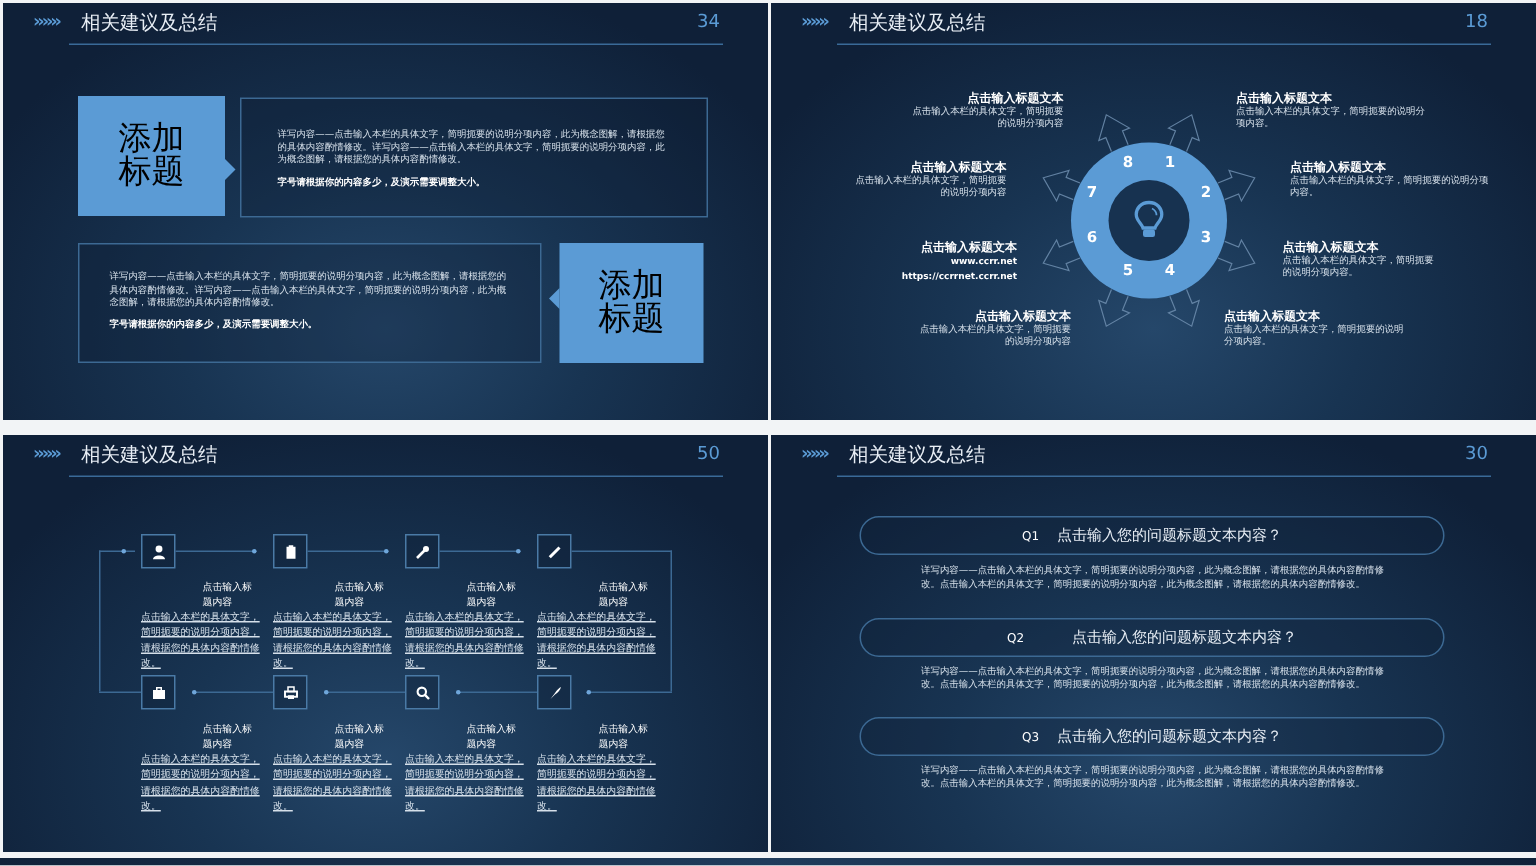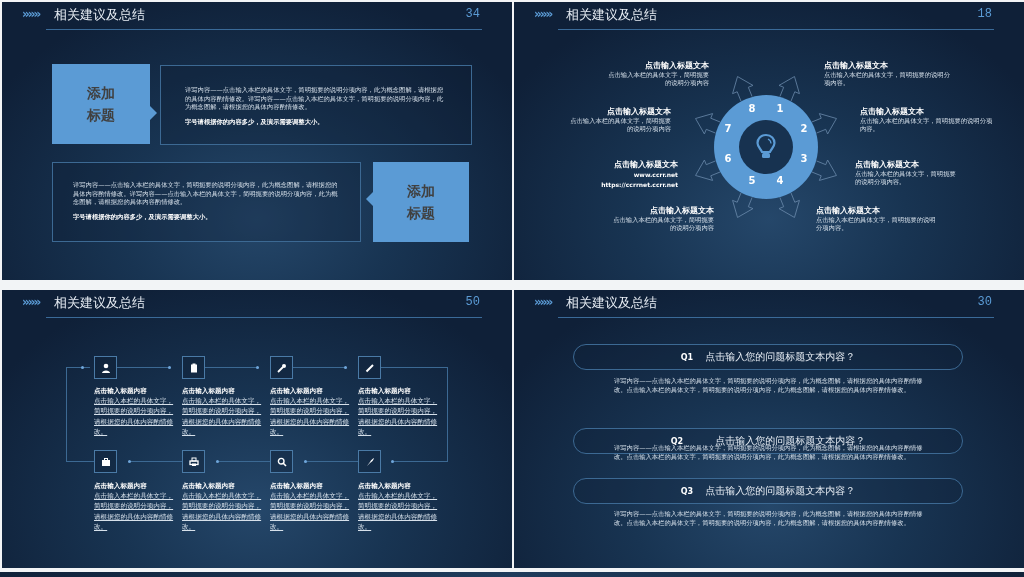"34" .hdr .num { font-family: Liberation Mono, monospace -> none }
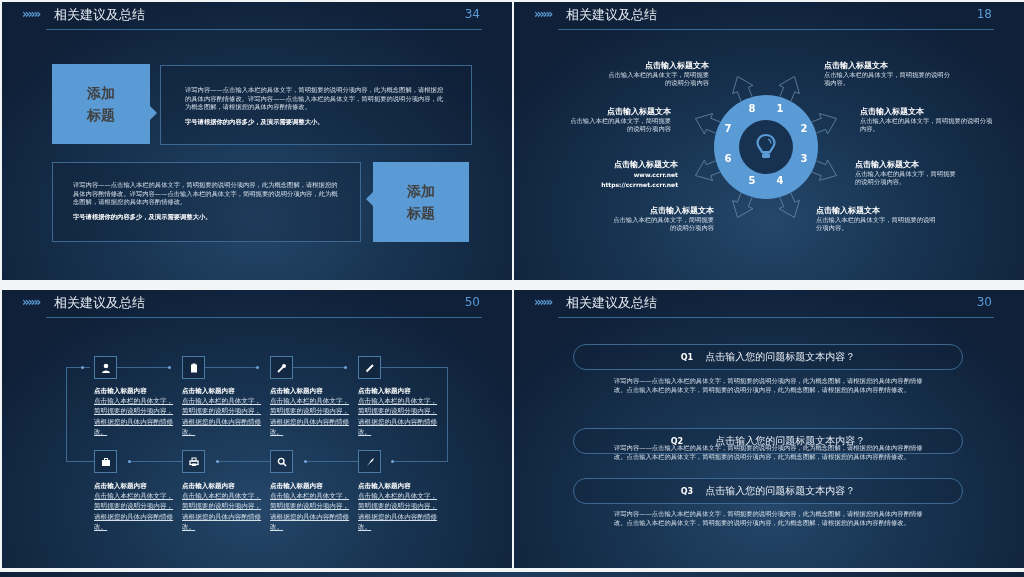"添加" .tagbox span { color: #404040 -> #000000; font-size: 14px -> 22px; font-weight: bold -> normal }
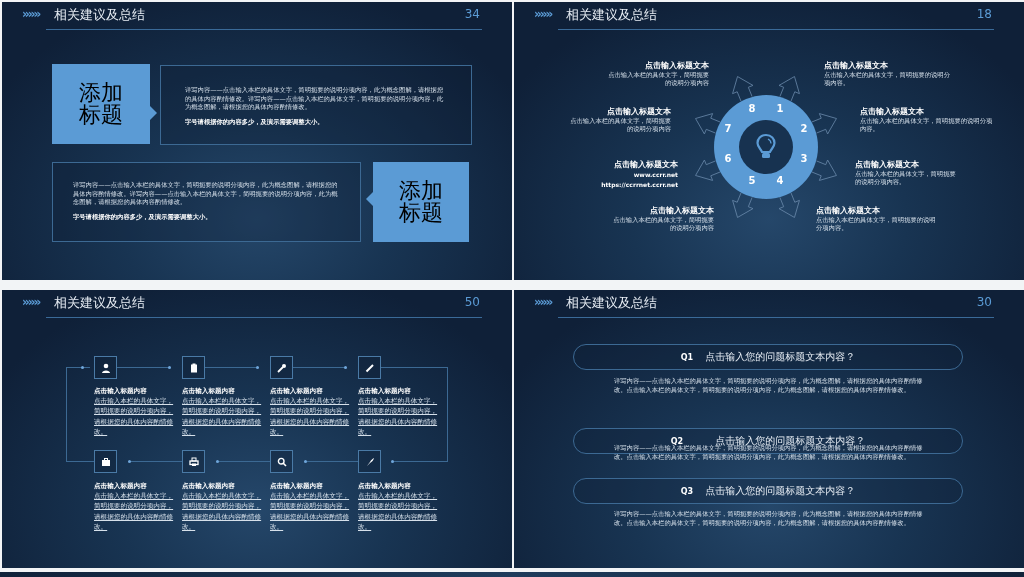"Q1" .qpill .qn { font-weight: bold -> normal }
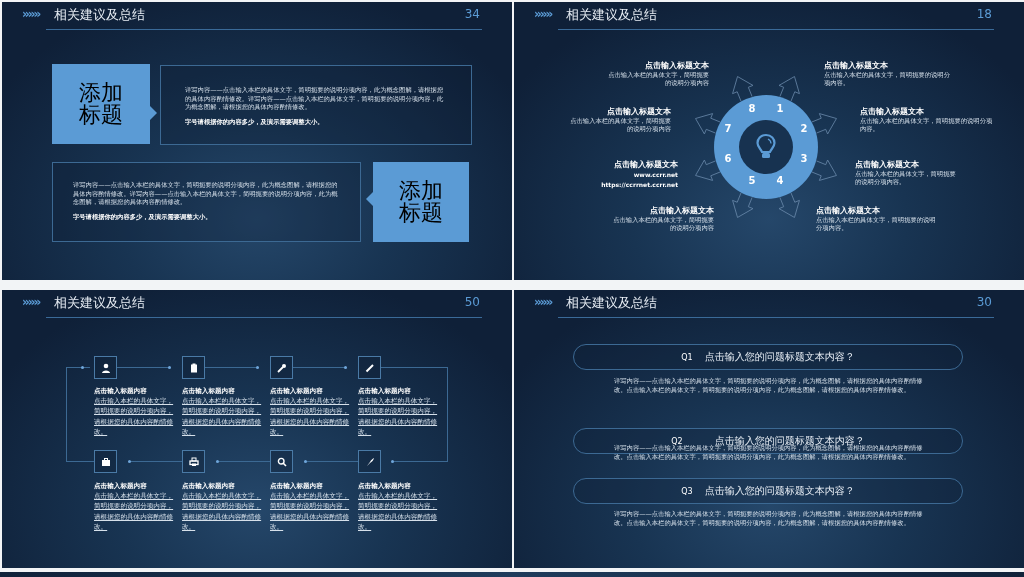"点击输入标题内容" .item36 .h { font-weight: bold -> normal; margin-left: none -> 41px }
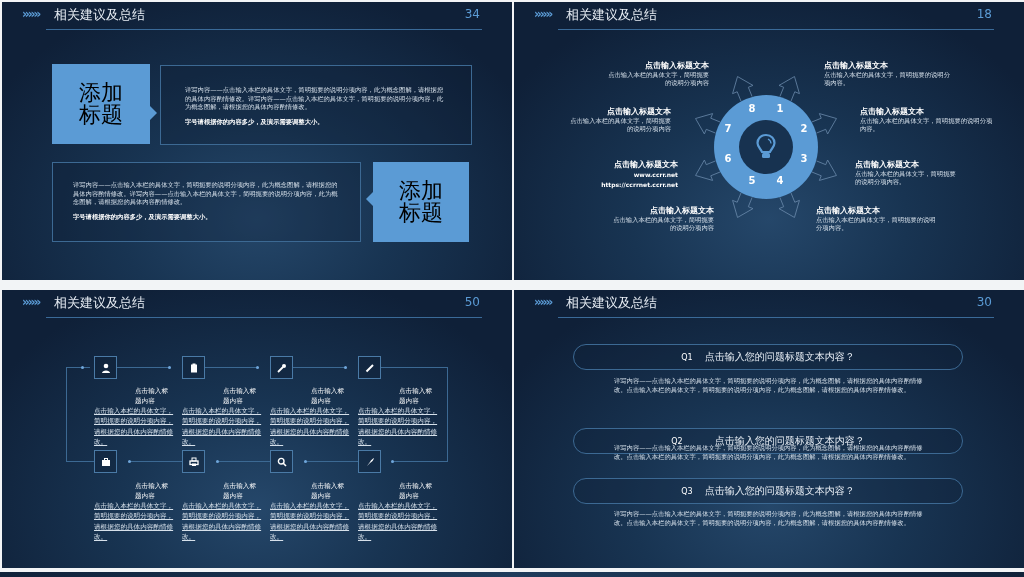"Q2" div.qpill { top: 138px -> 122px }
